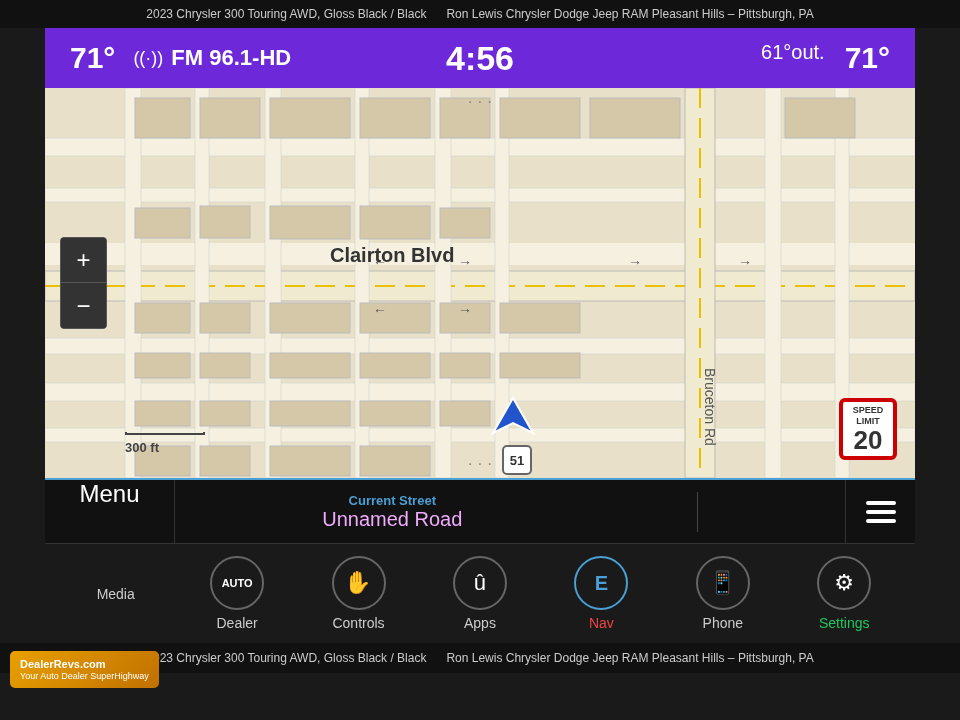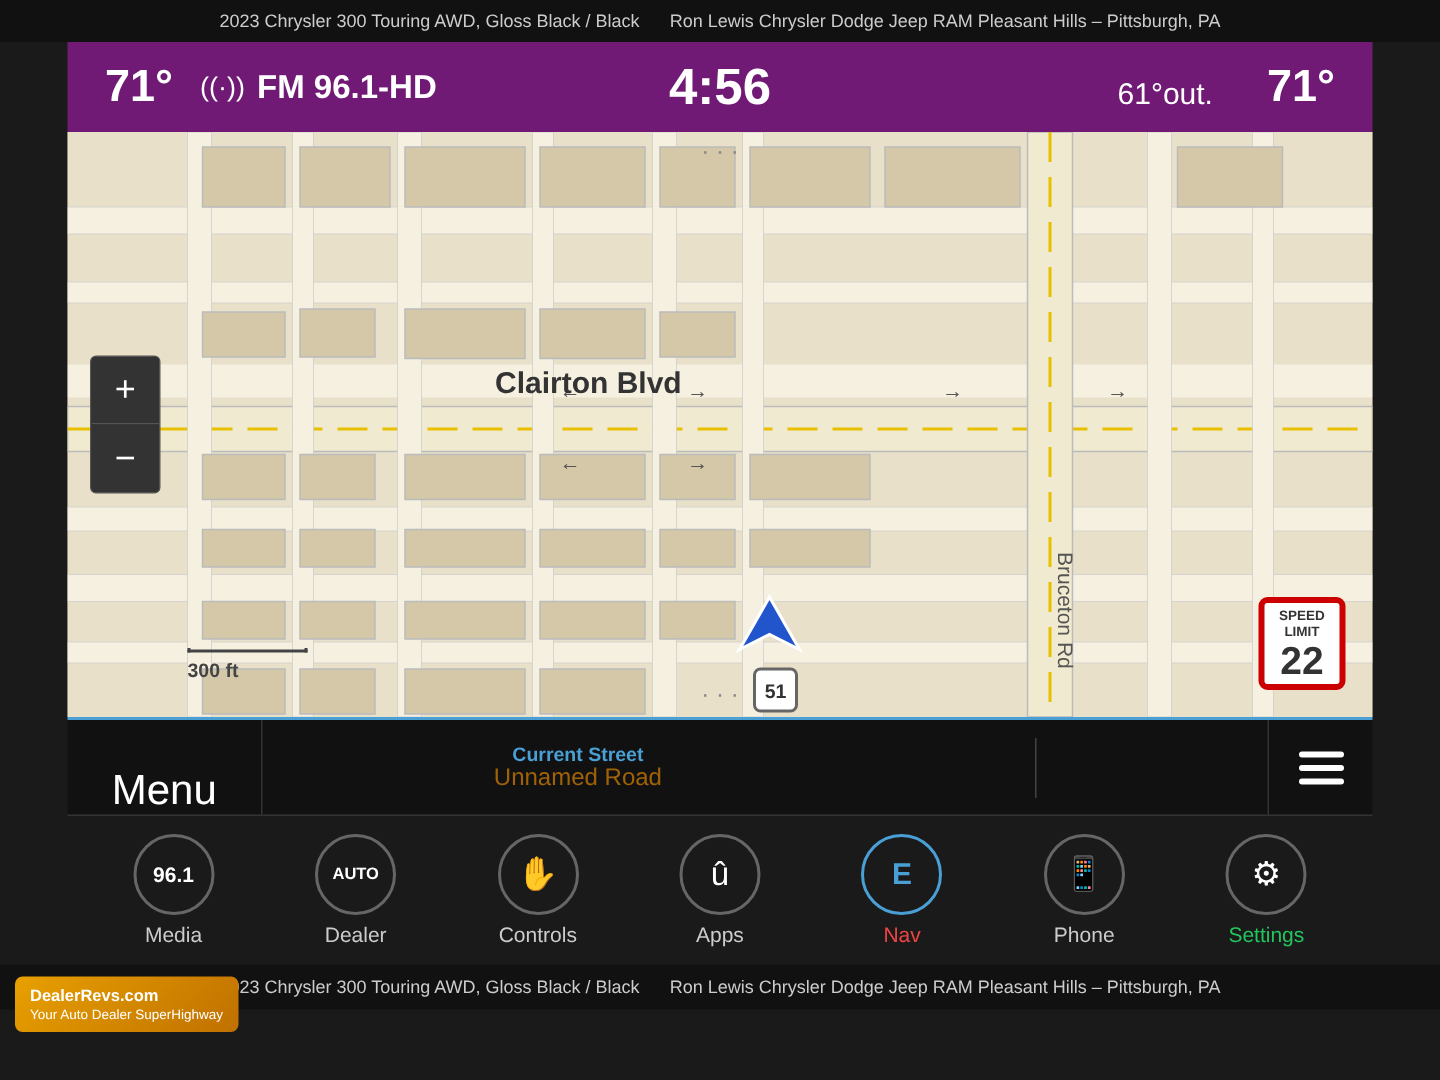"71°" div { background: #701a75 -> #6d28d9 }
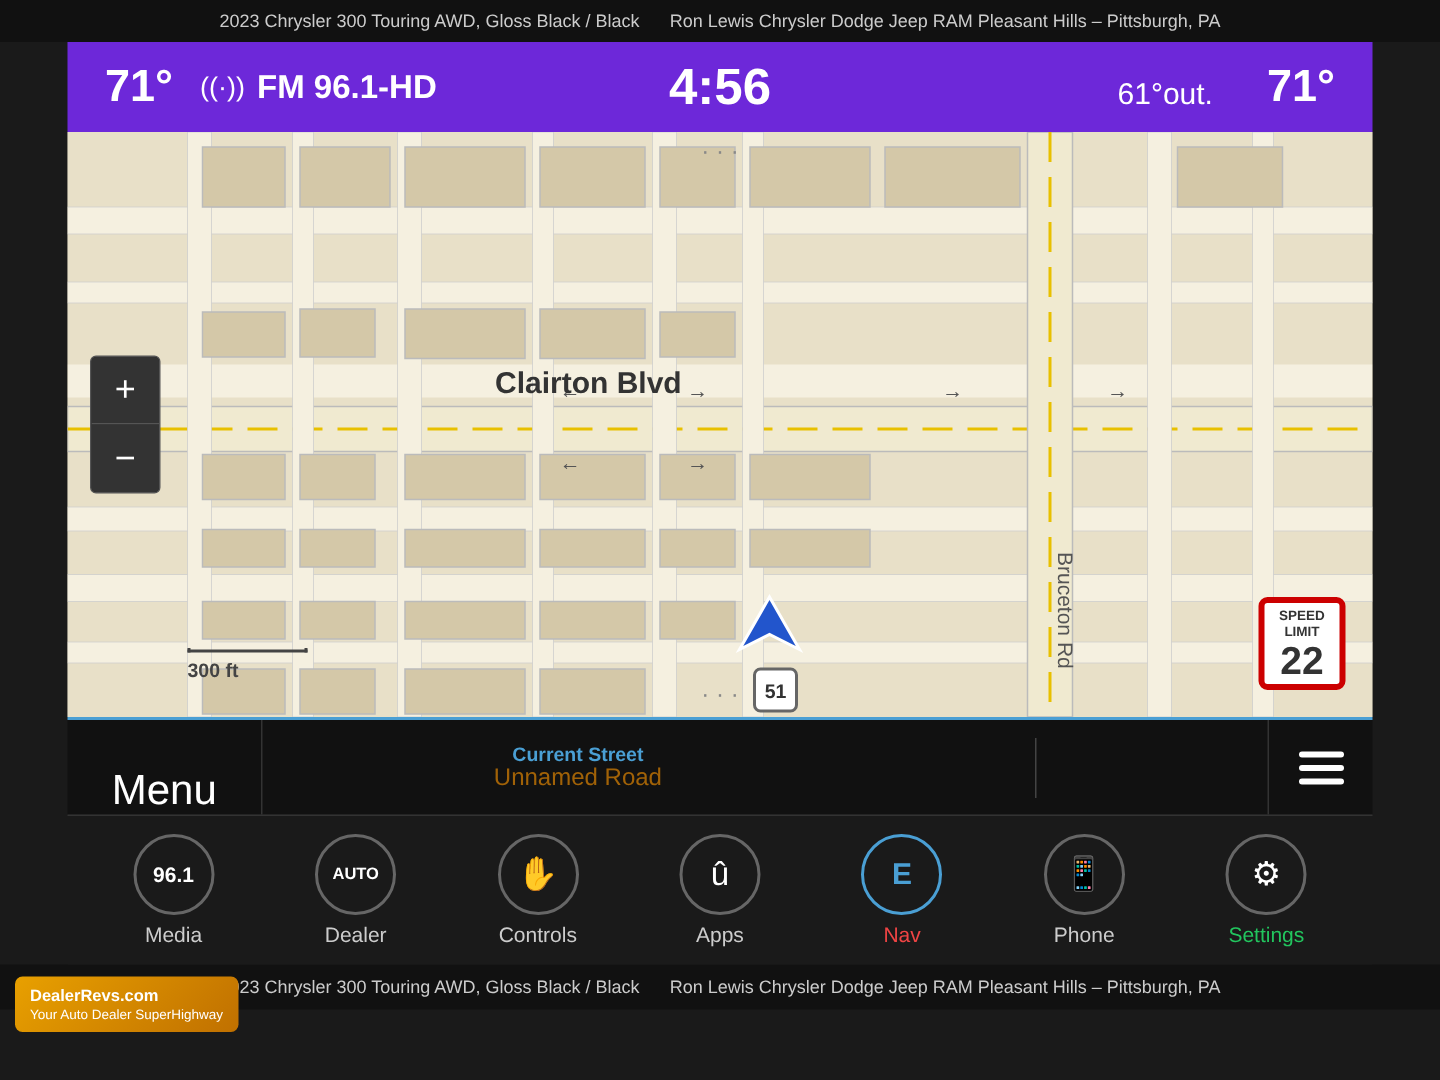"61°out." div { align-items: flex-end -> flex-start; gap: 36px -> 20px }
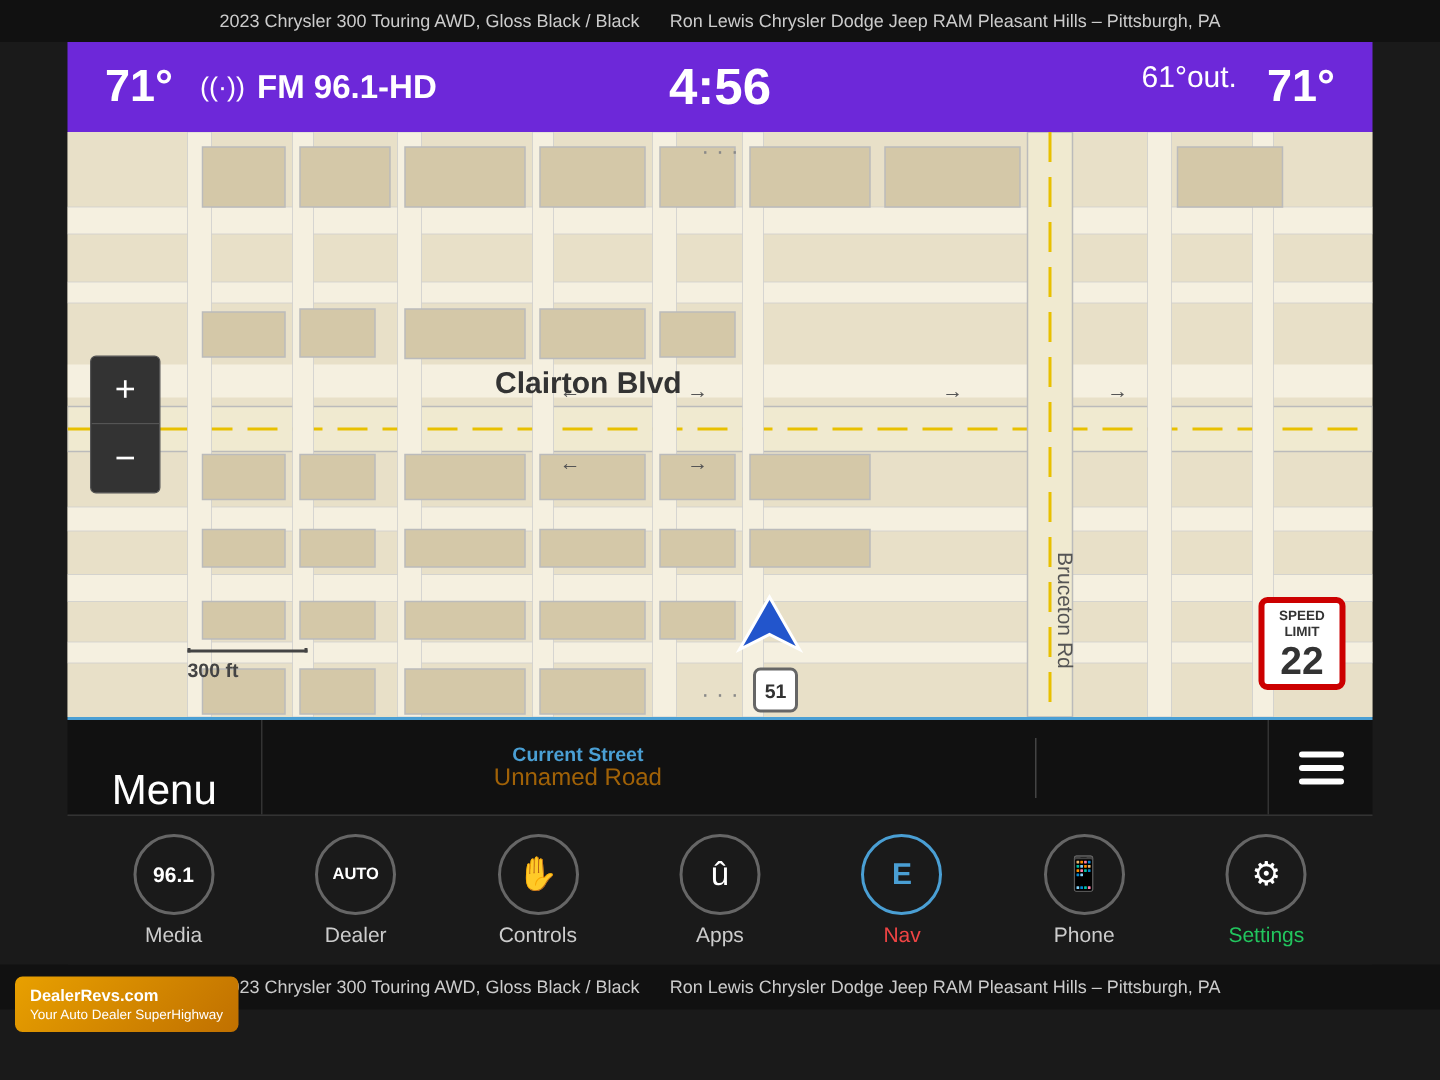"22" div { text: 22 -> 20 }
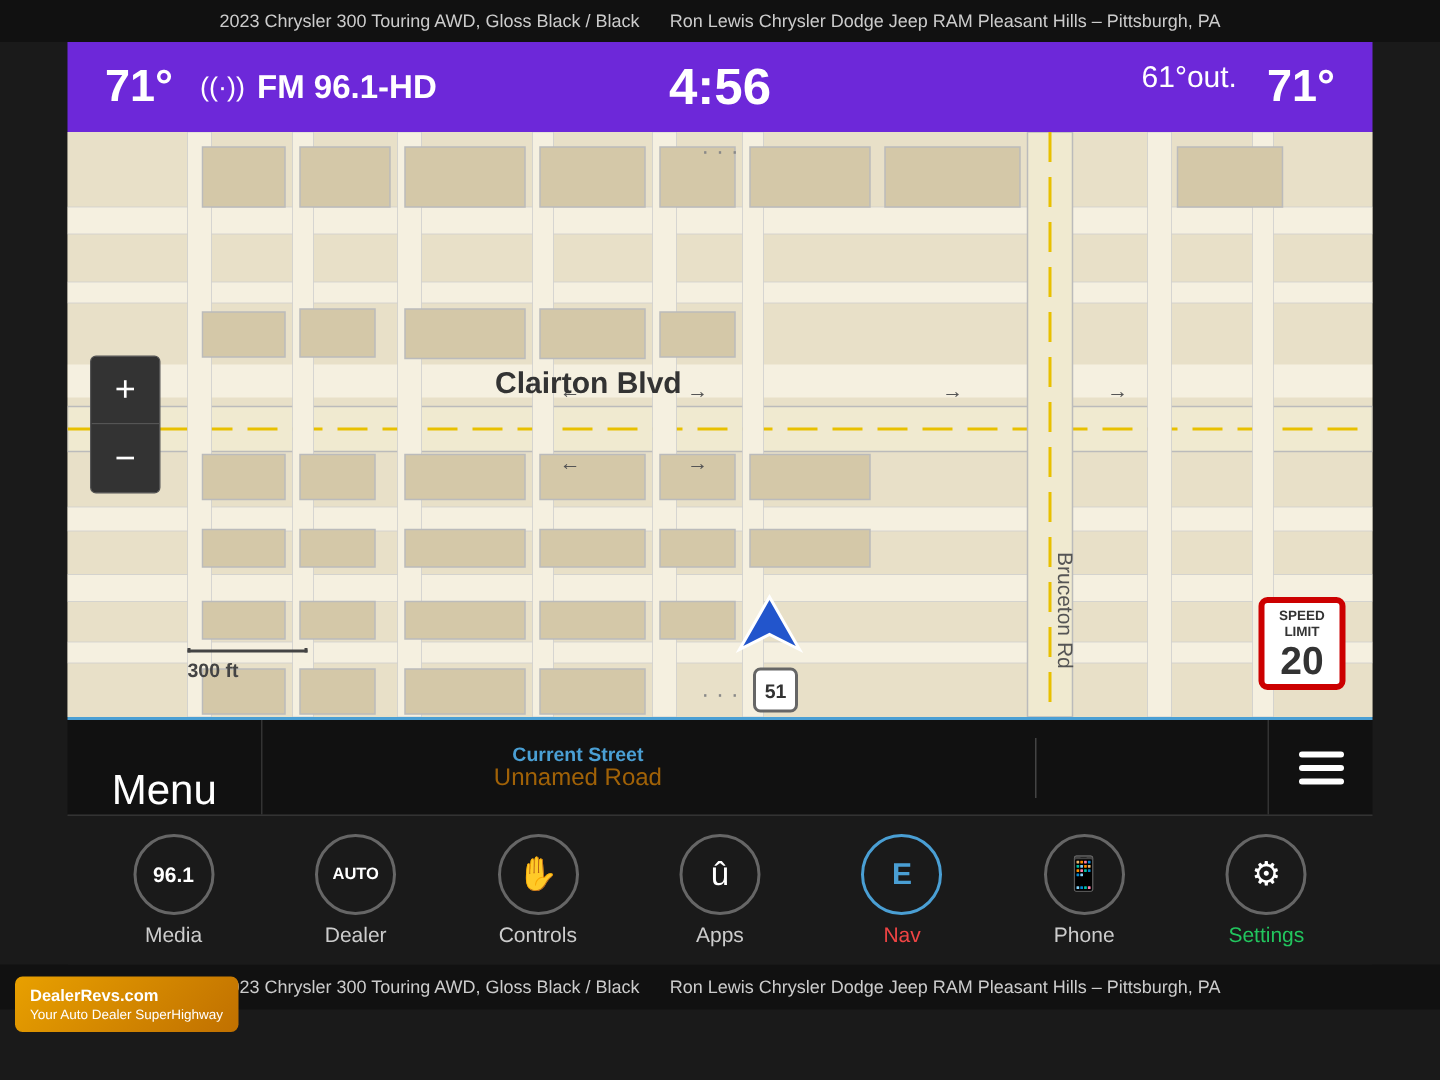"Menu" div { align-items: flex-end -> flex-start; font-size: 28px -> 24px }
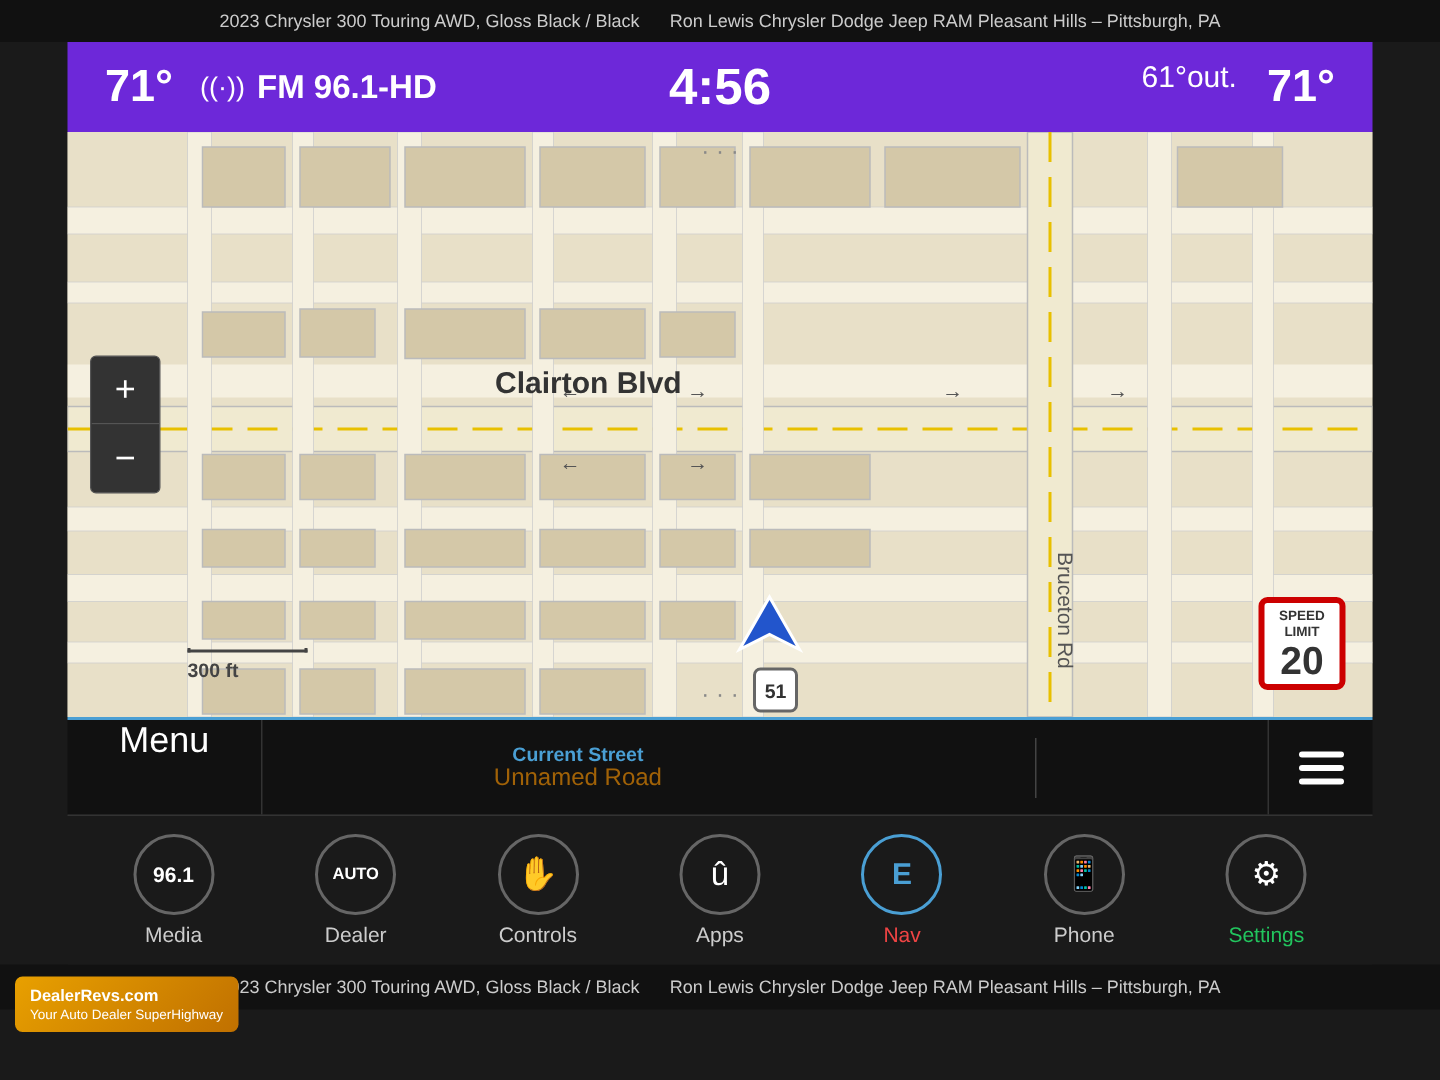"Unnamed Road" span { color: #a16207 -> #f0abfc; font-size: 16px -> 20px }
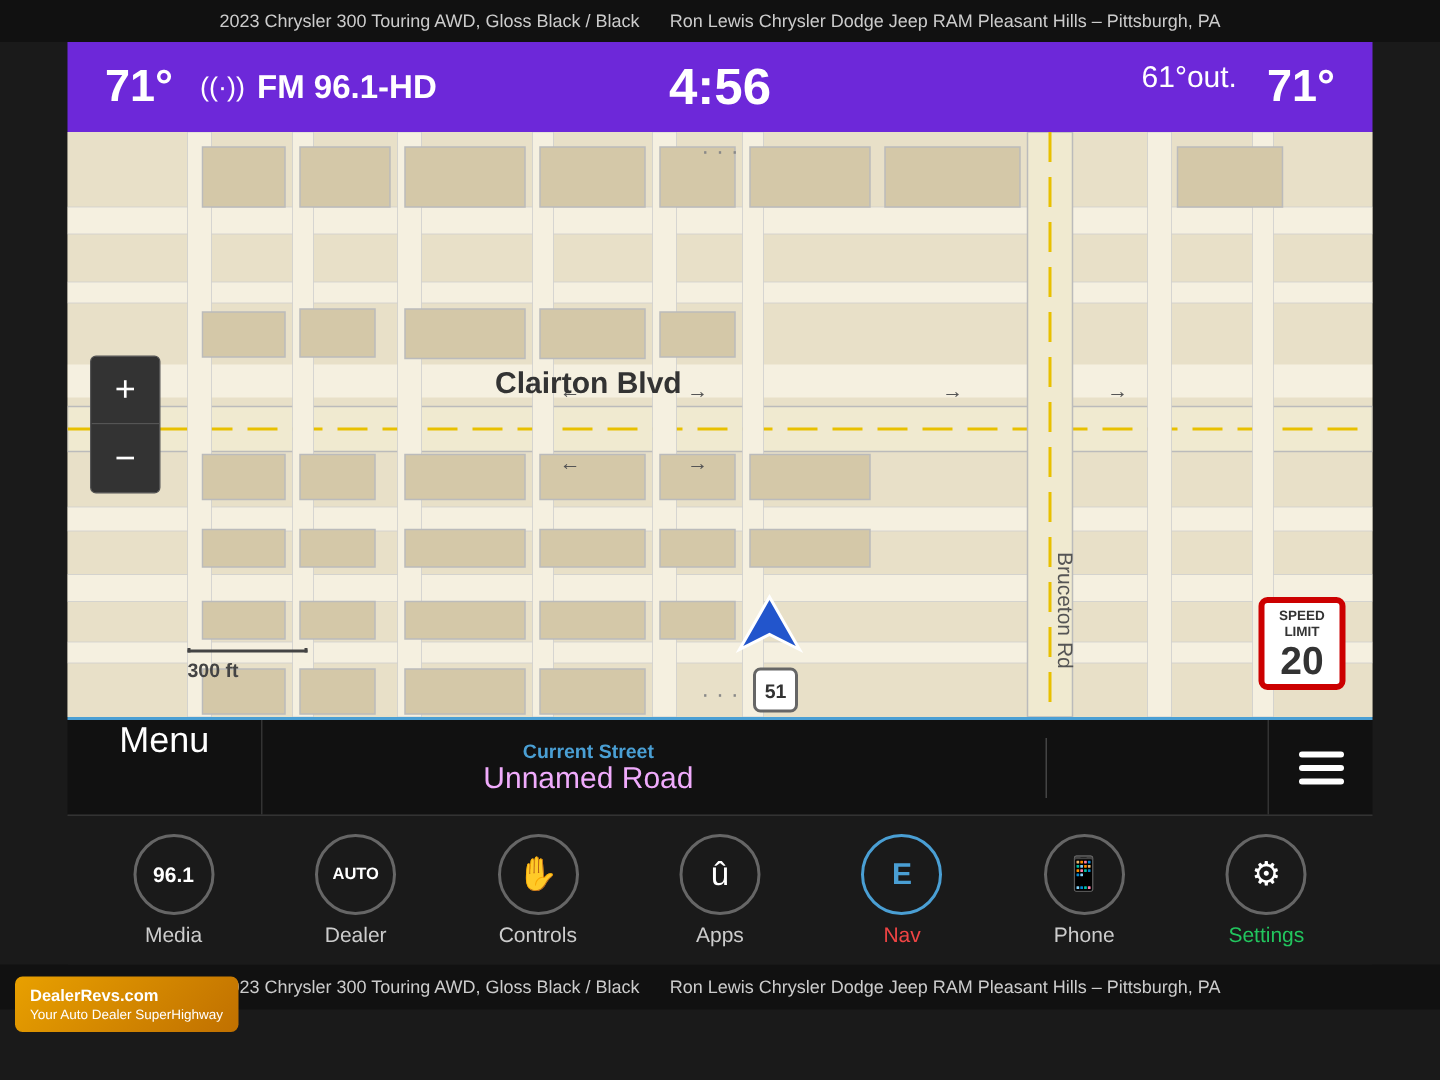"96.1" div { html: <div> 96.1 </div> -> none }
